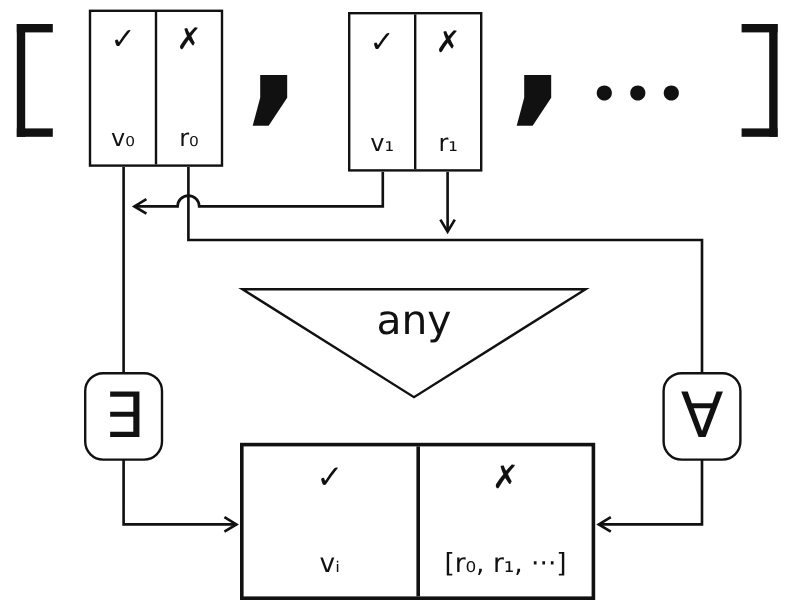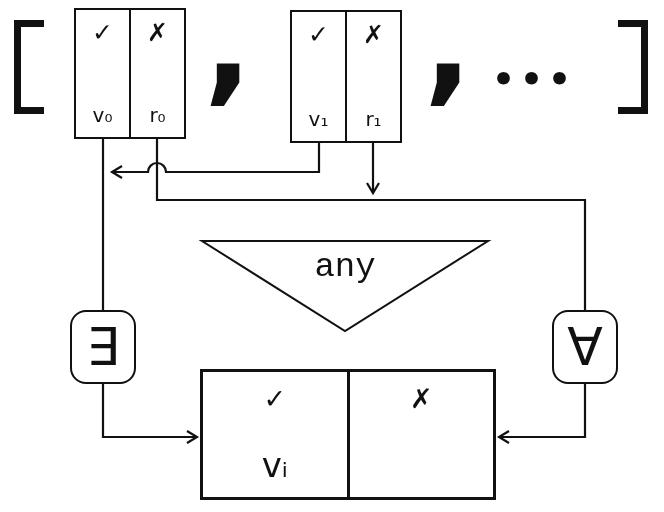"any" div.any-label { font-family: Liberation Mono, monospace -> none }
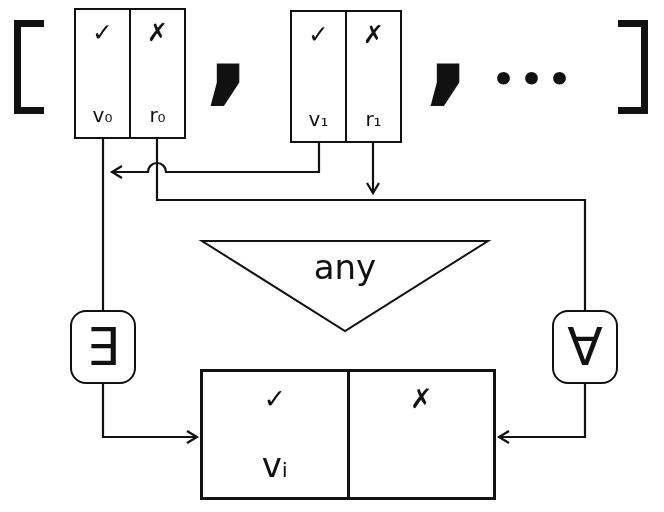"vᵢ" .result-box .vlabel { font-size: 34px -> 22px }
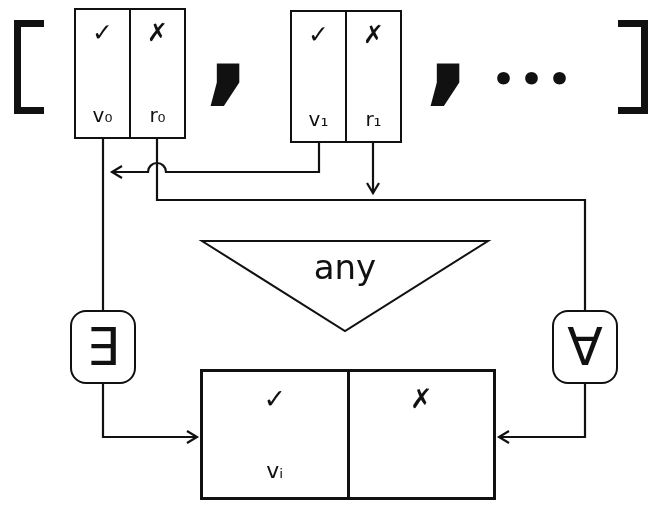"[r₀, r₁, ···]" span.vlabel { html: none -> <span>[r₀, r₁, ···]</span> }
